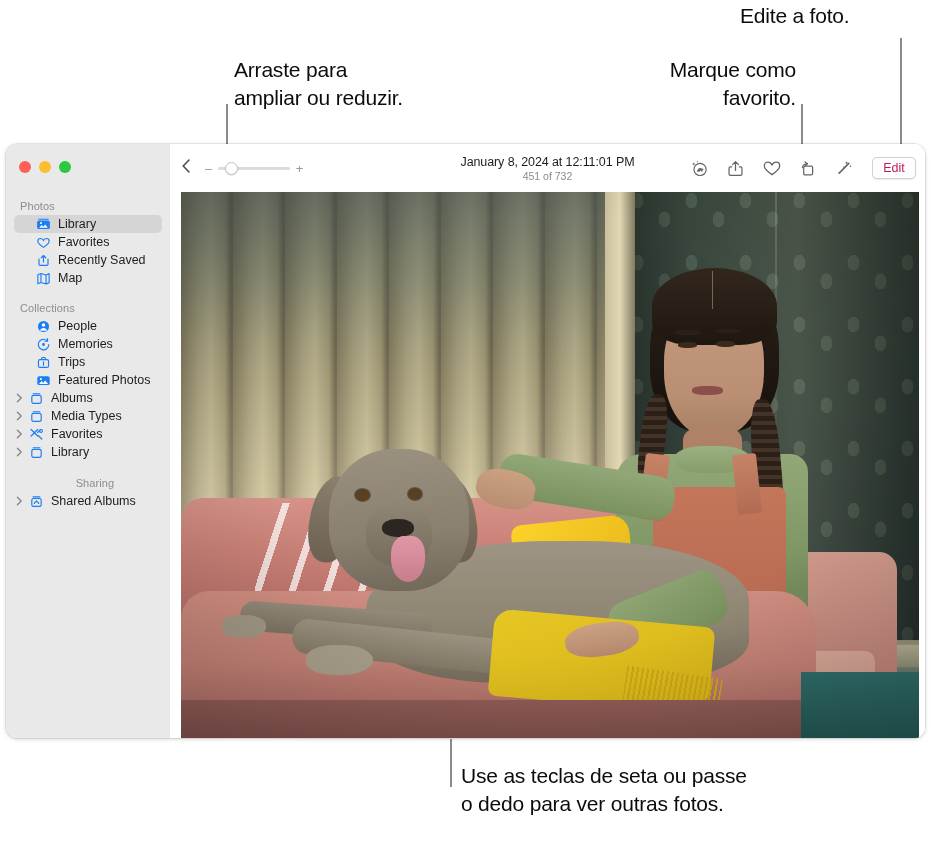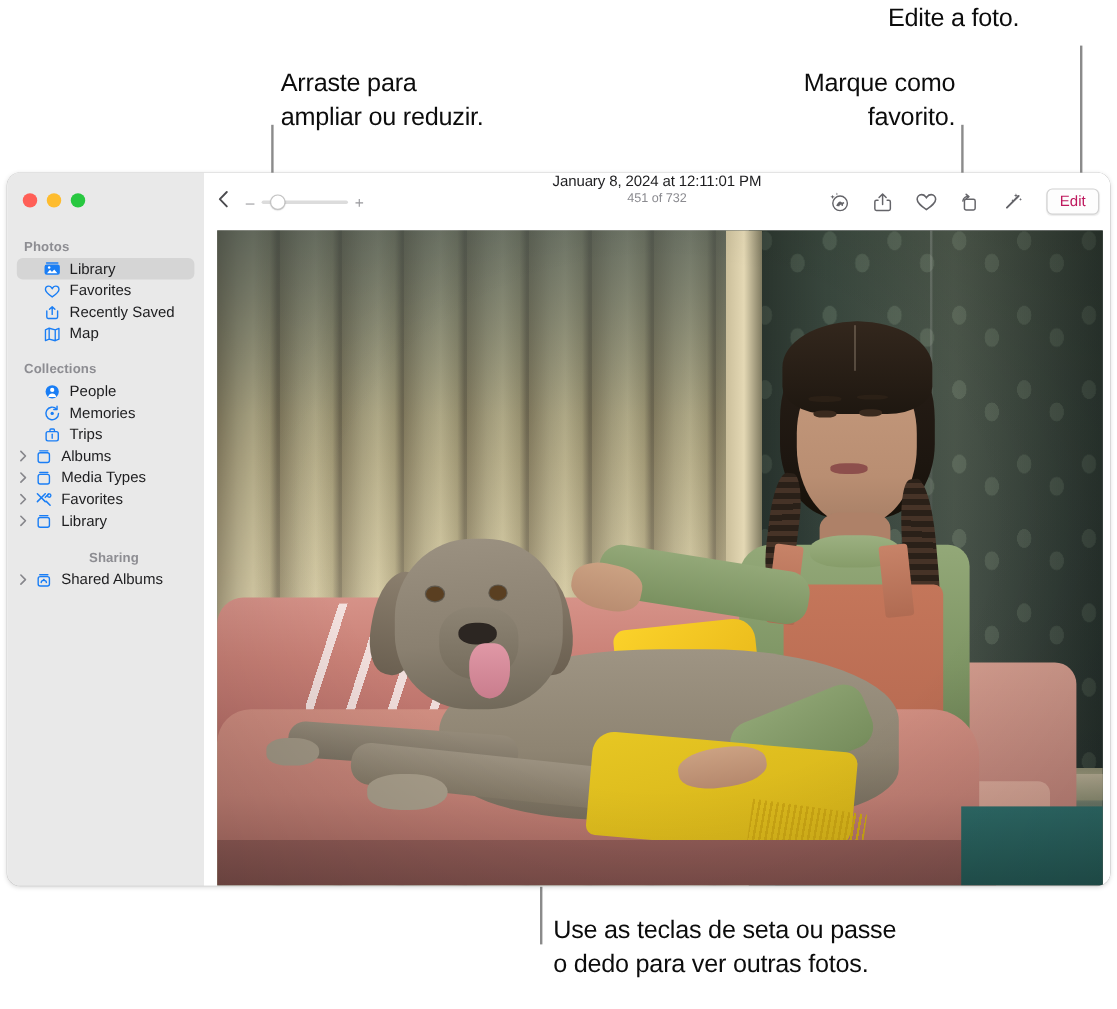"January 8, 2024 at 12:11:01" .tb-center { top: 0 -> 11px }
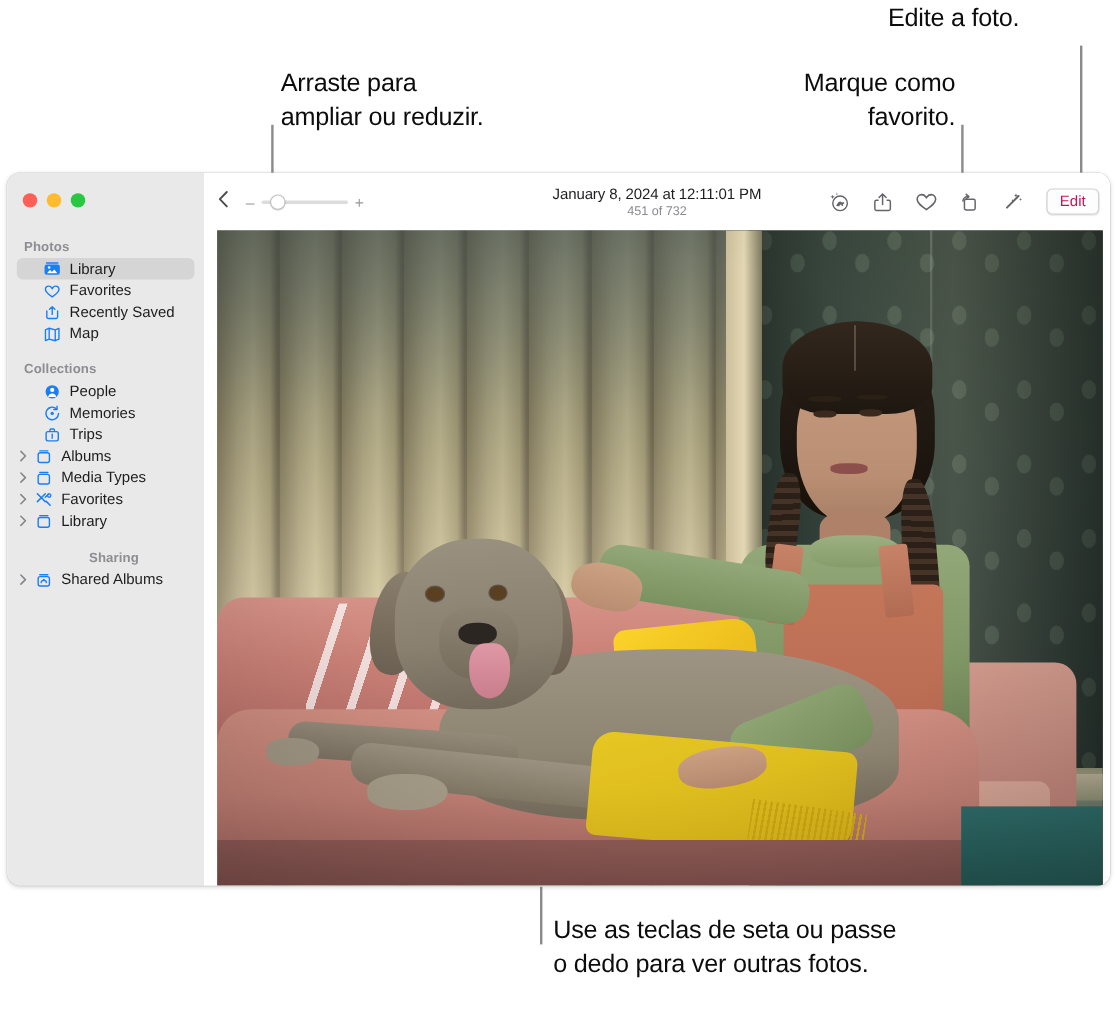"Photos" .section-title { font-weight: 700 -> 400 }
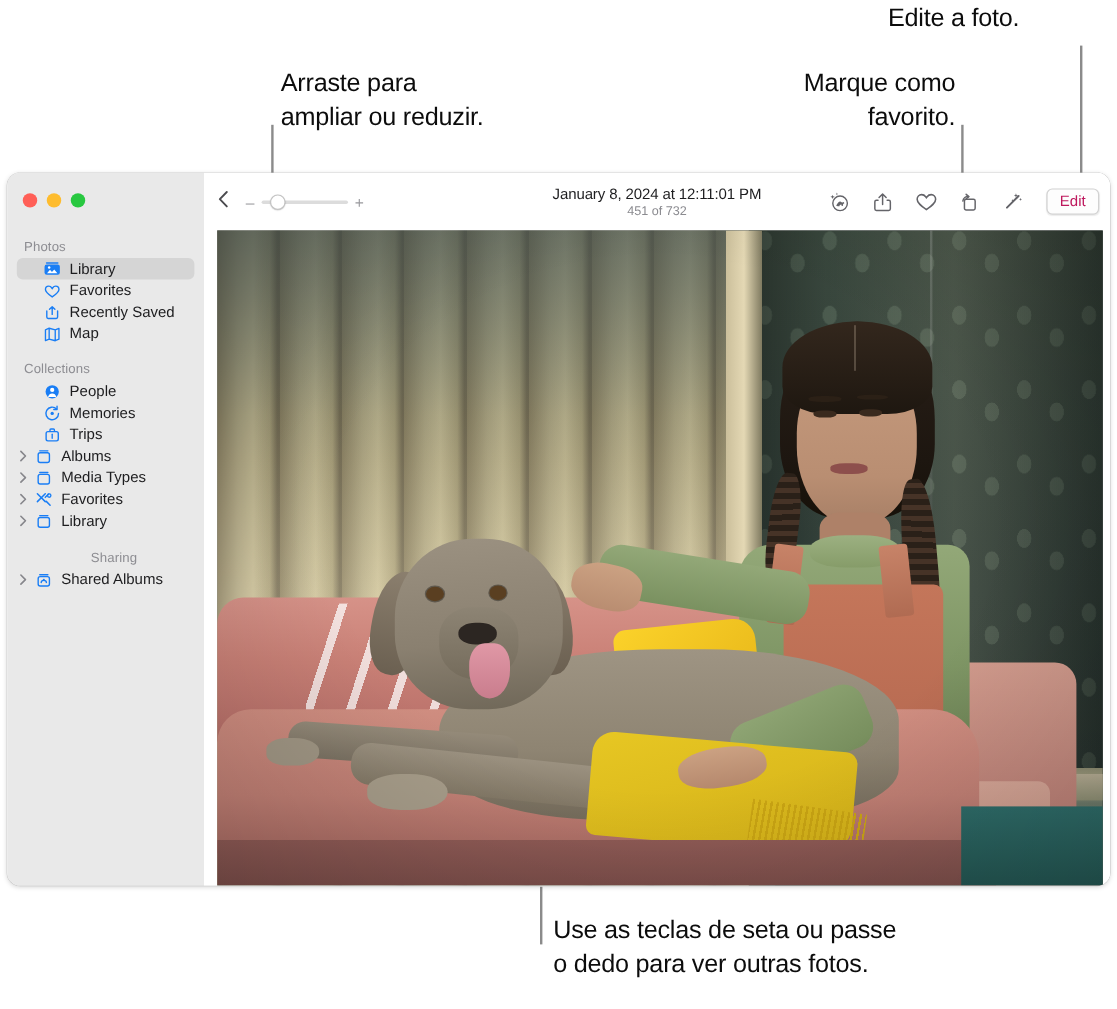"Featured Photos" div.nav-item { html: none -> <div> <span></span> <span> <svg> <rect></rect> <path></path> <circle></circle> </svg> </span> <span>Featured Photos</span> </div> }
